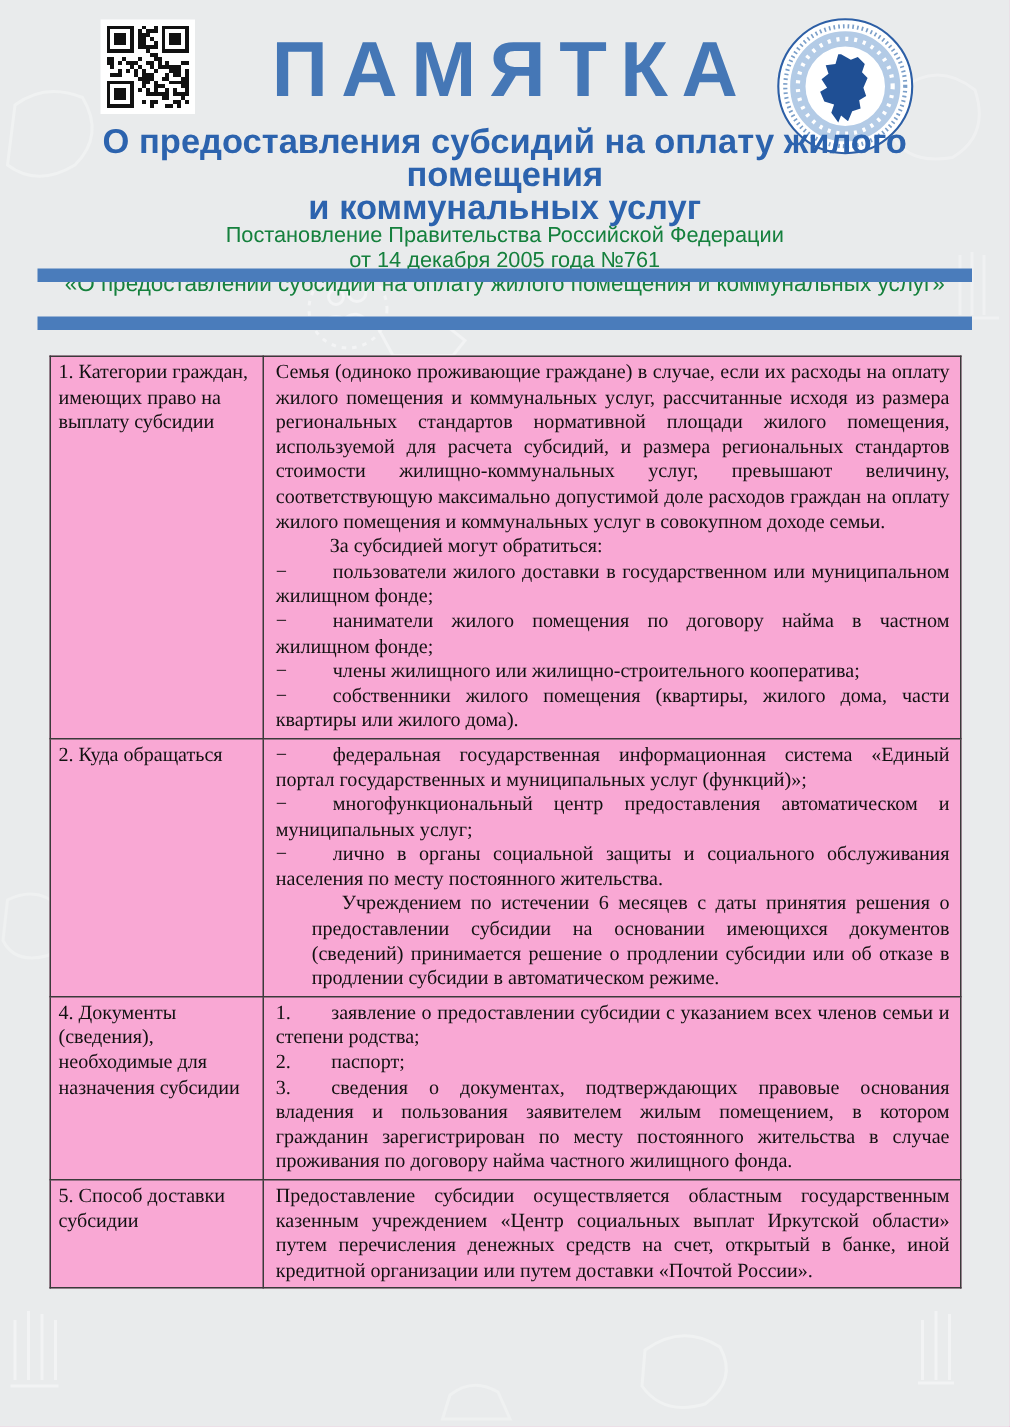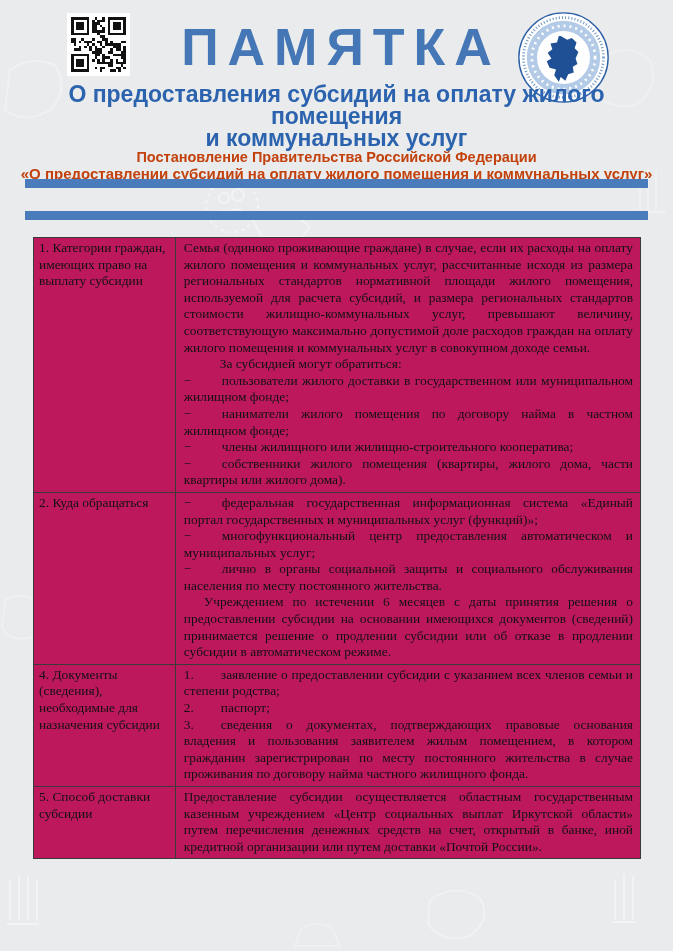"Постановление Правительства Российской" .decree-line { color: #c2410c -> #15803d; font-weight: bold -> normal }
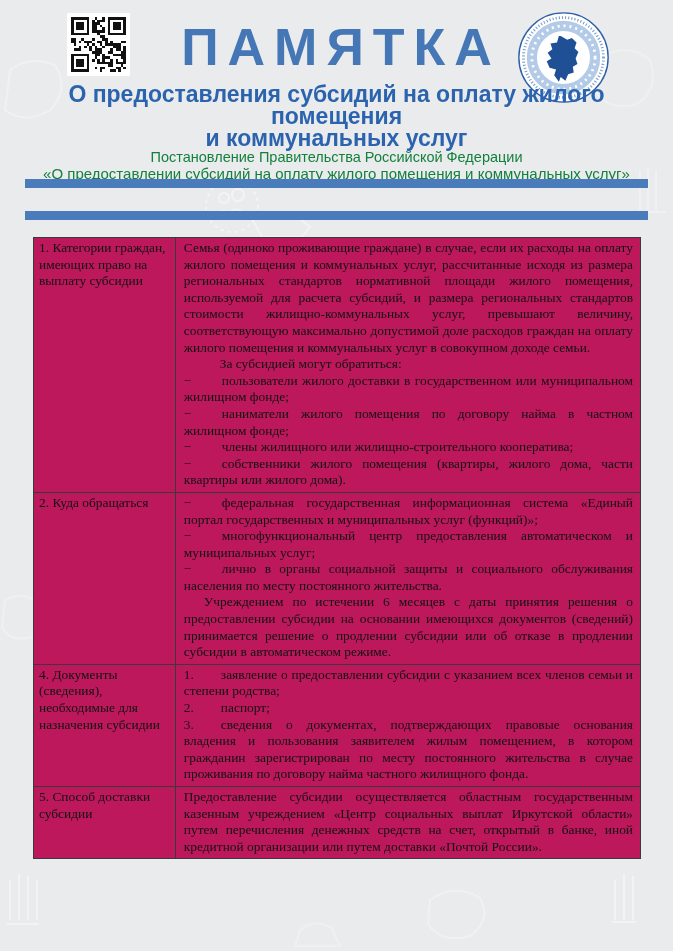"от 14 декабря 2005 года" div.decree-line { html: none -> <div>от 14 декабря 2005 года №761</div> }
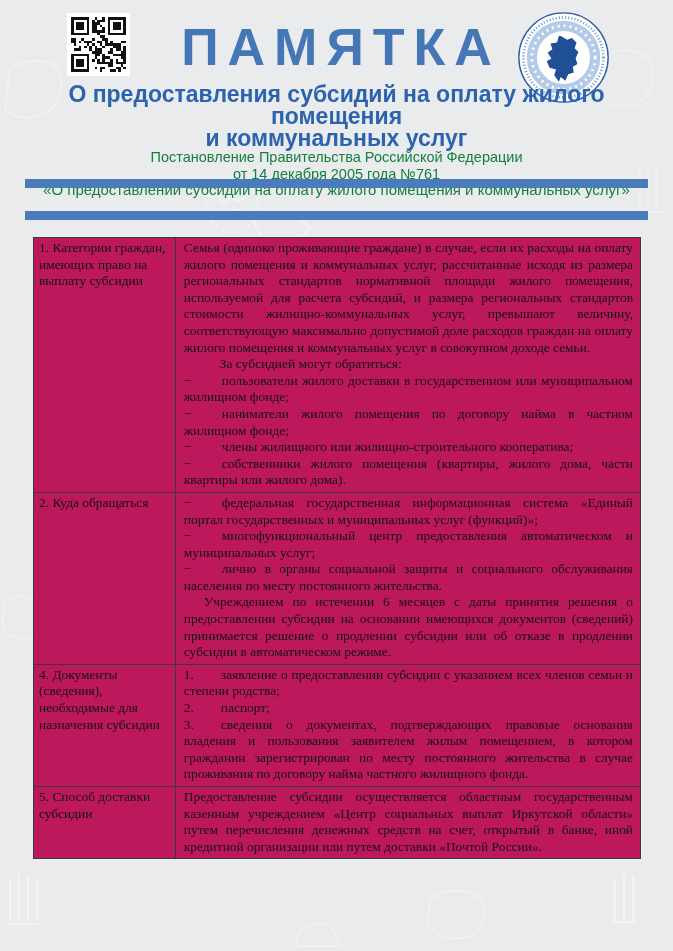"1. Категории граждан, имеющих право" .info-table { background: #be185d -> #f9a8d4 }
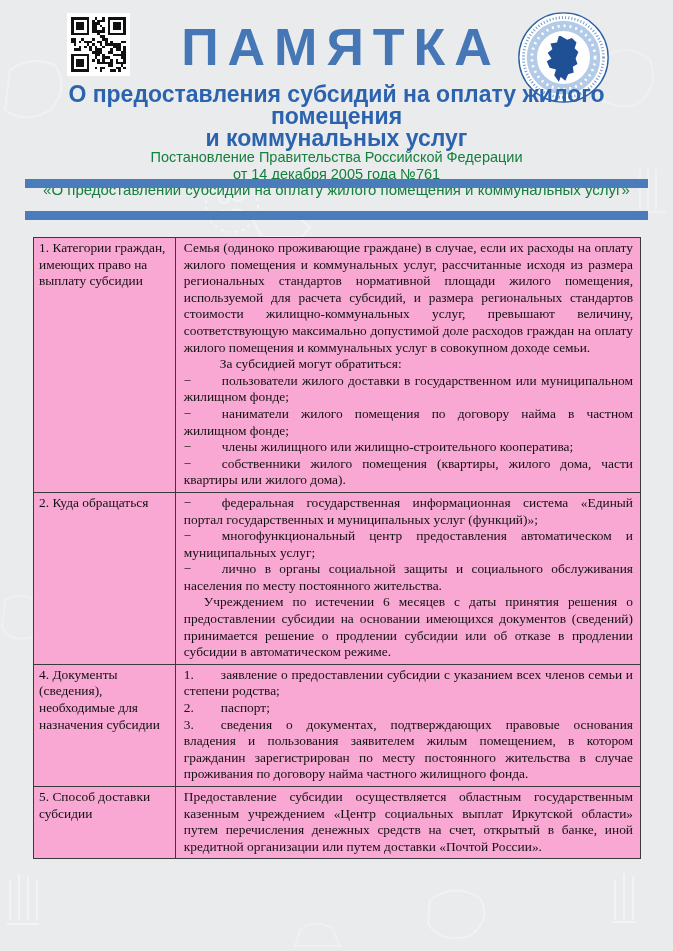"Учреждением по истечении 6 месяцев" .block.p-indent-sm { margin-left: none -> 24px }
